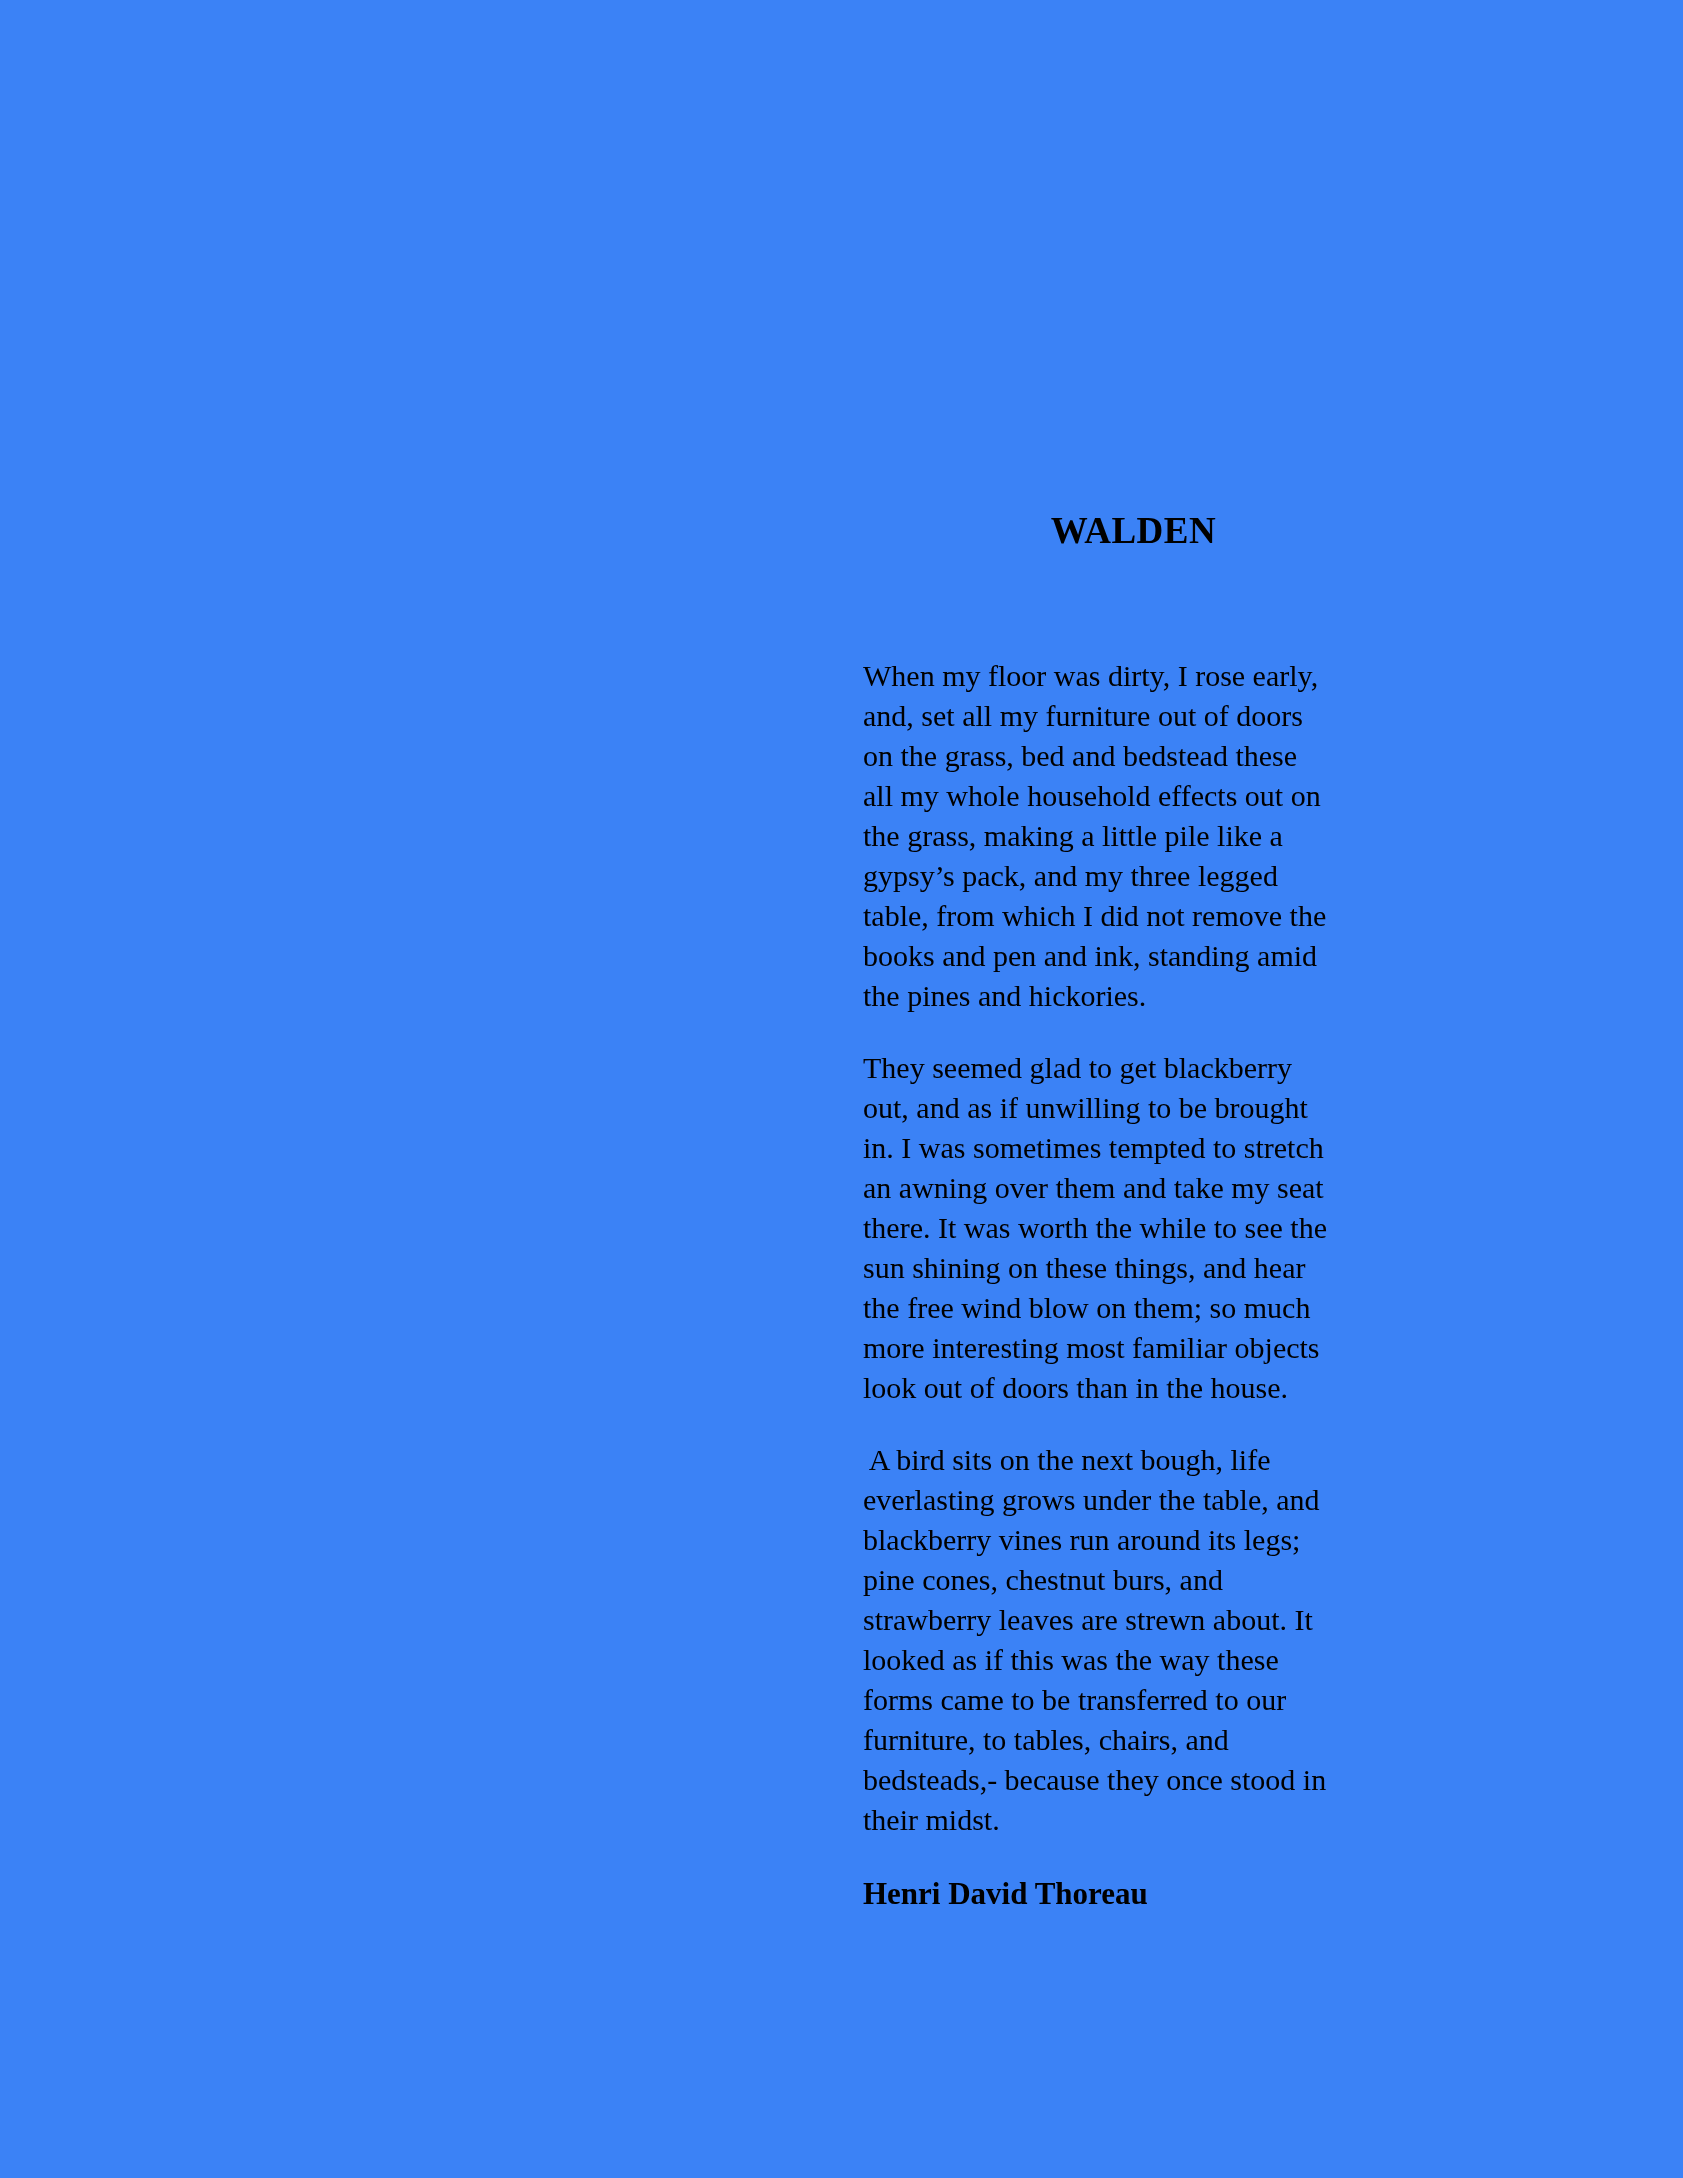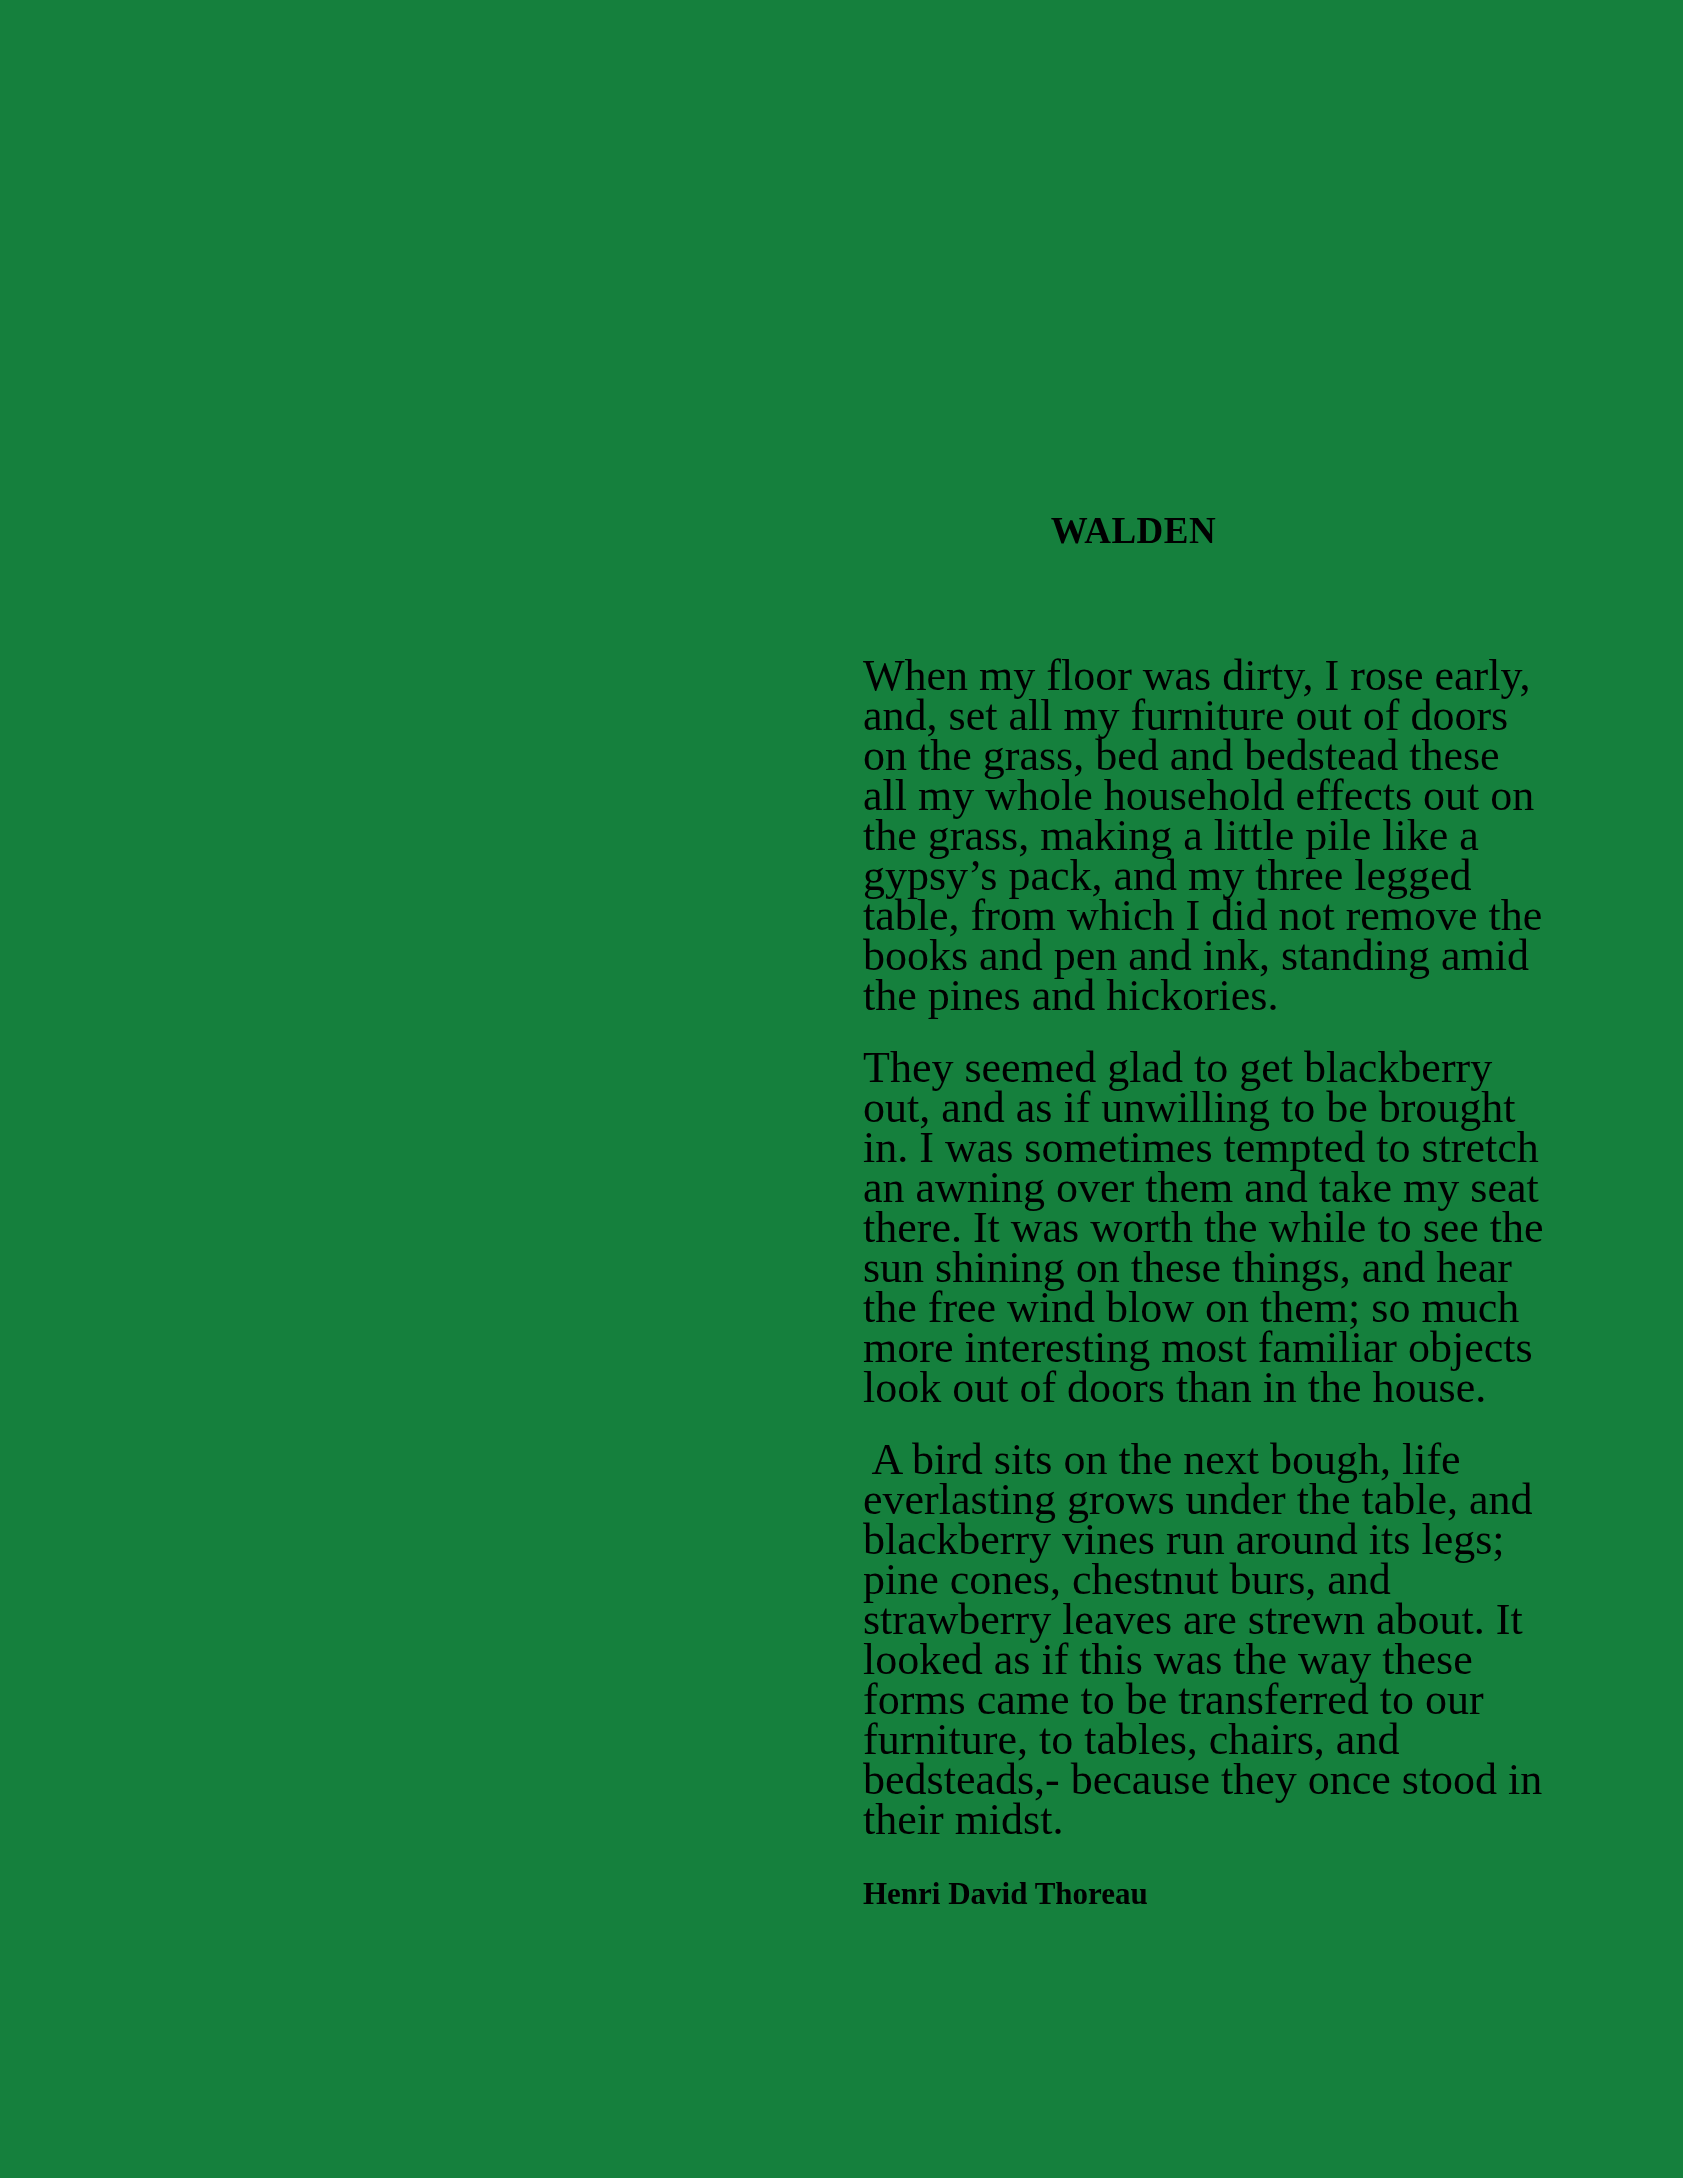"WALDEN" .doc-page { background: #15803d -> #3b82f6 }
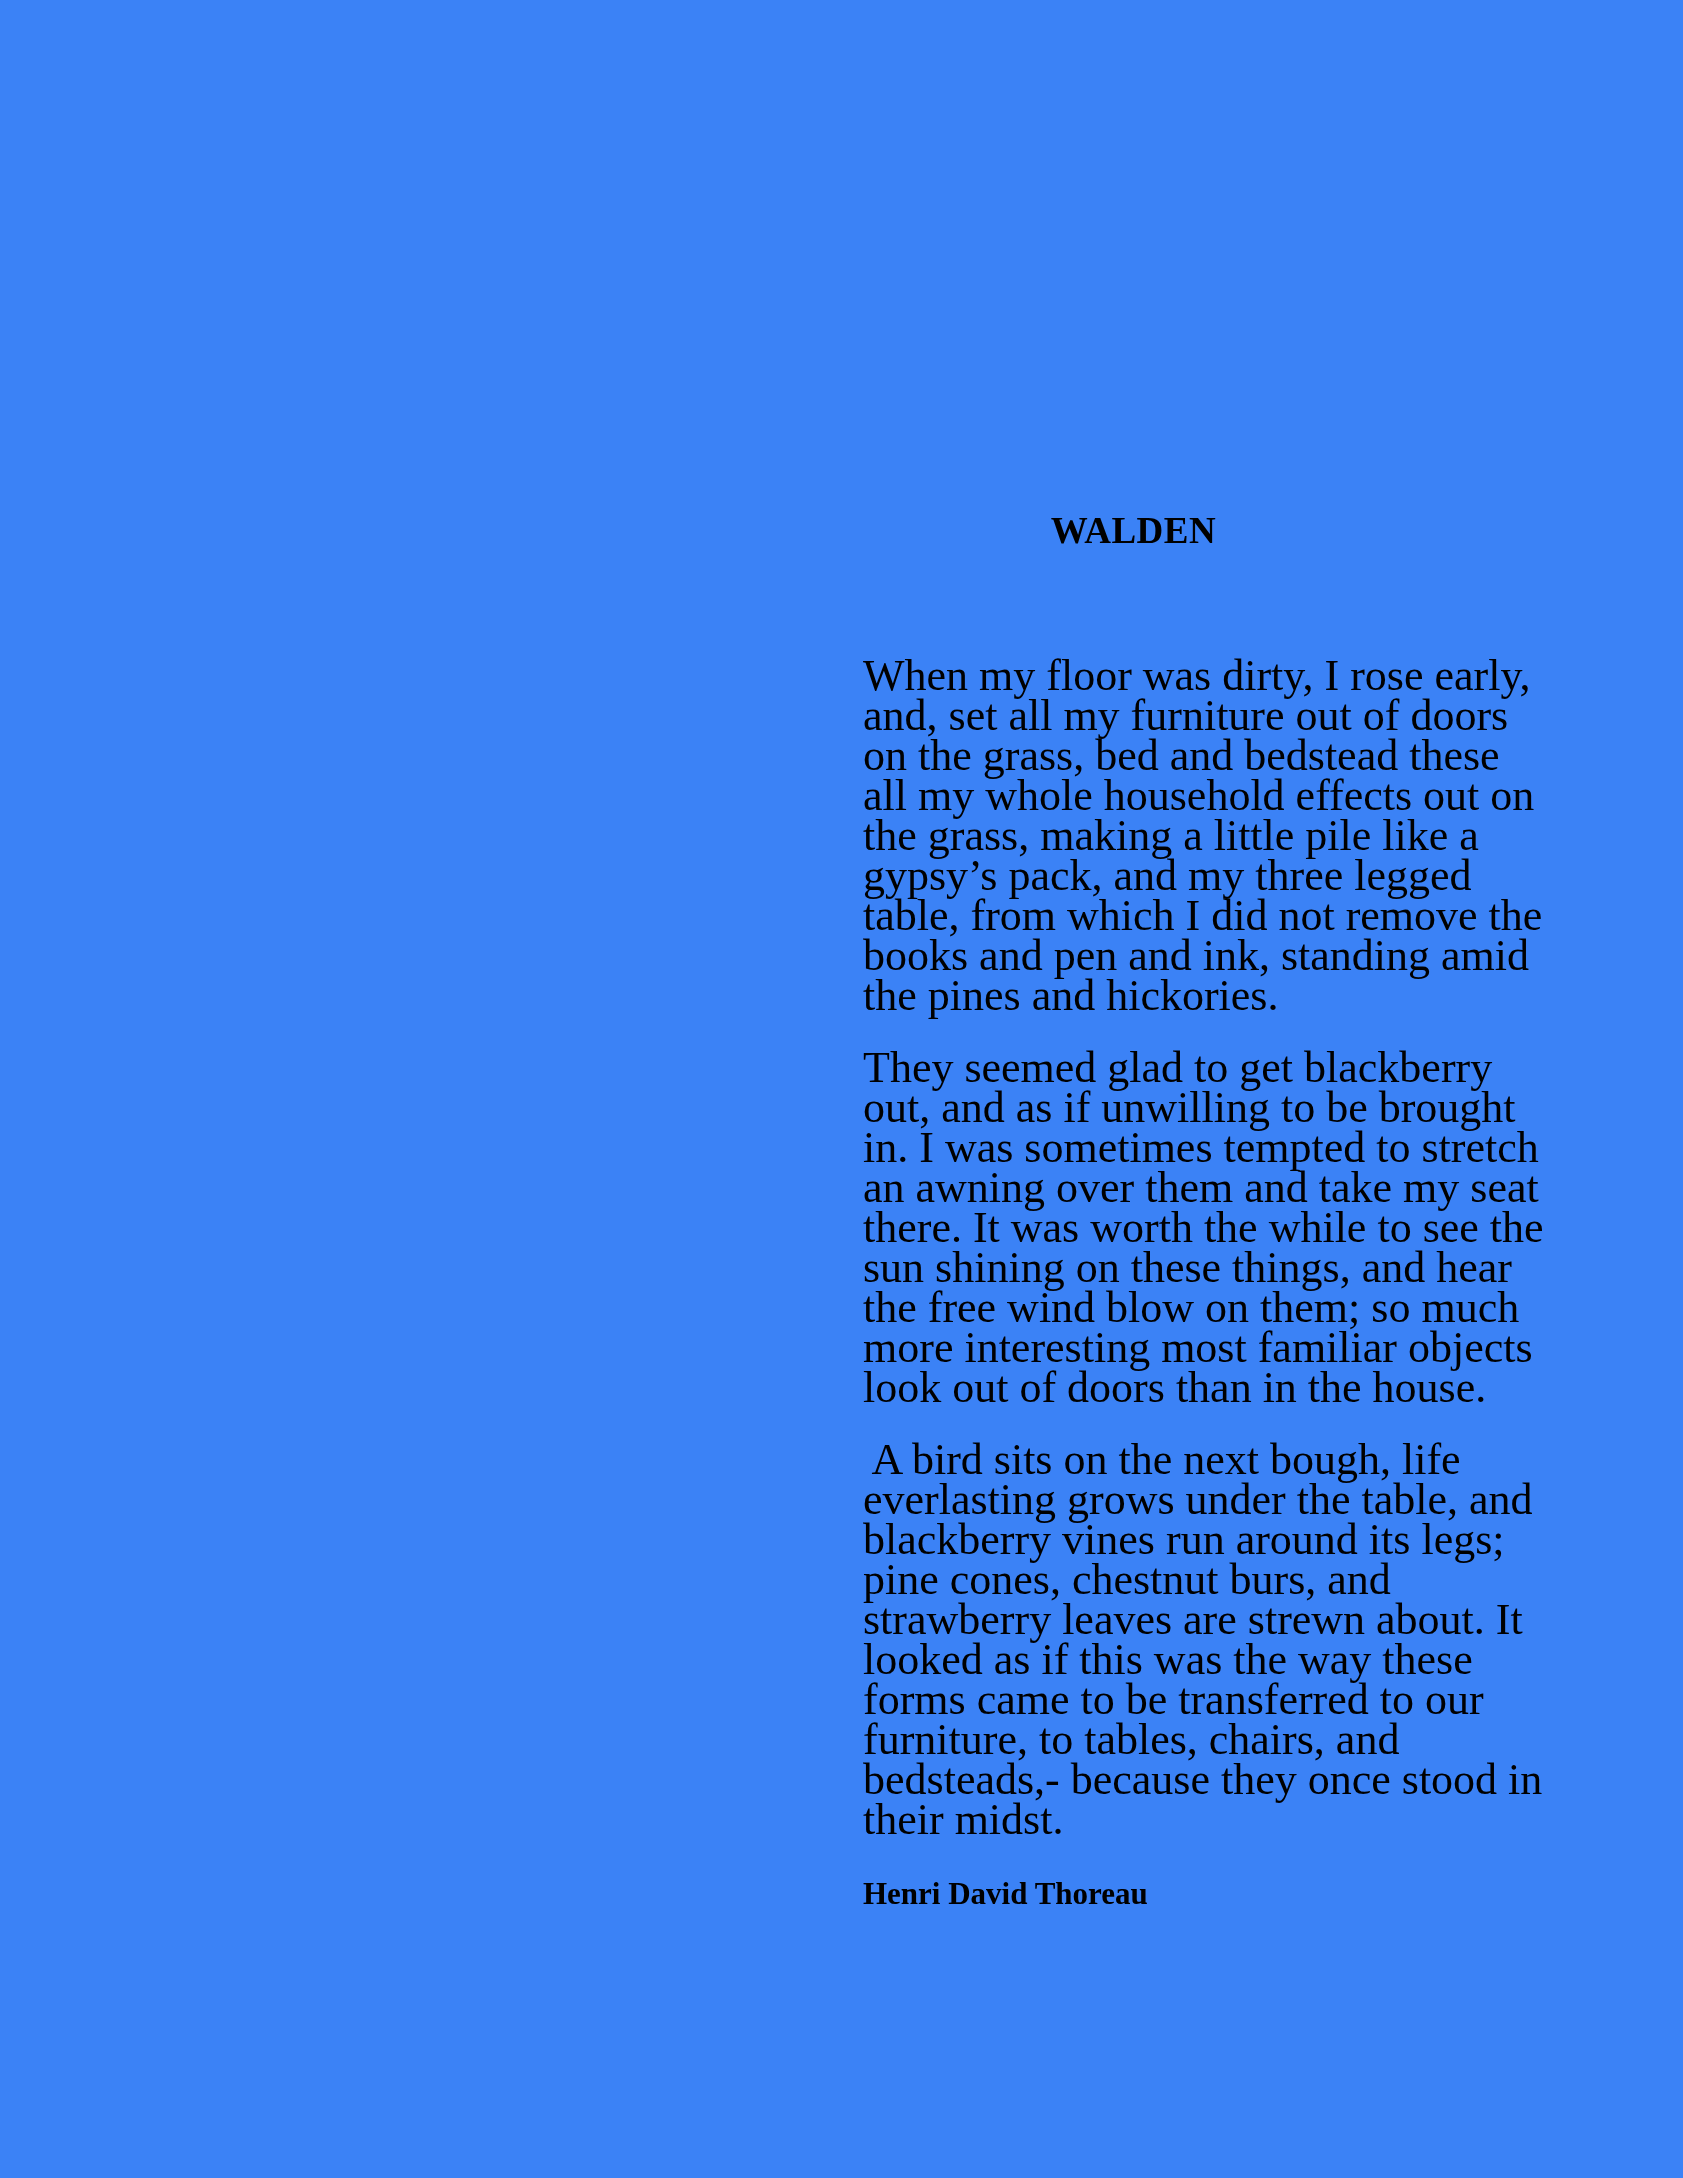"When my floor was dirty," .doc-paragraph { font-size: 44px -> 30px }
